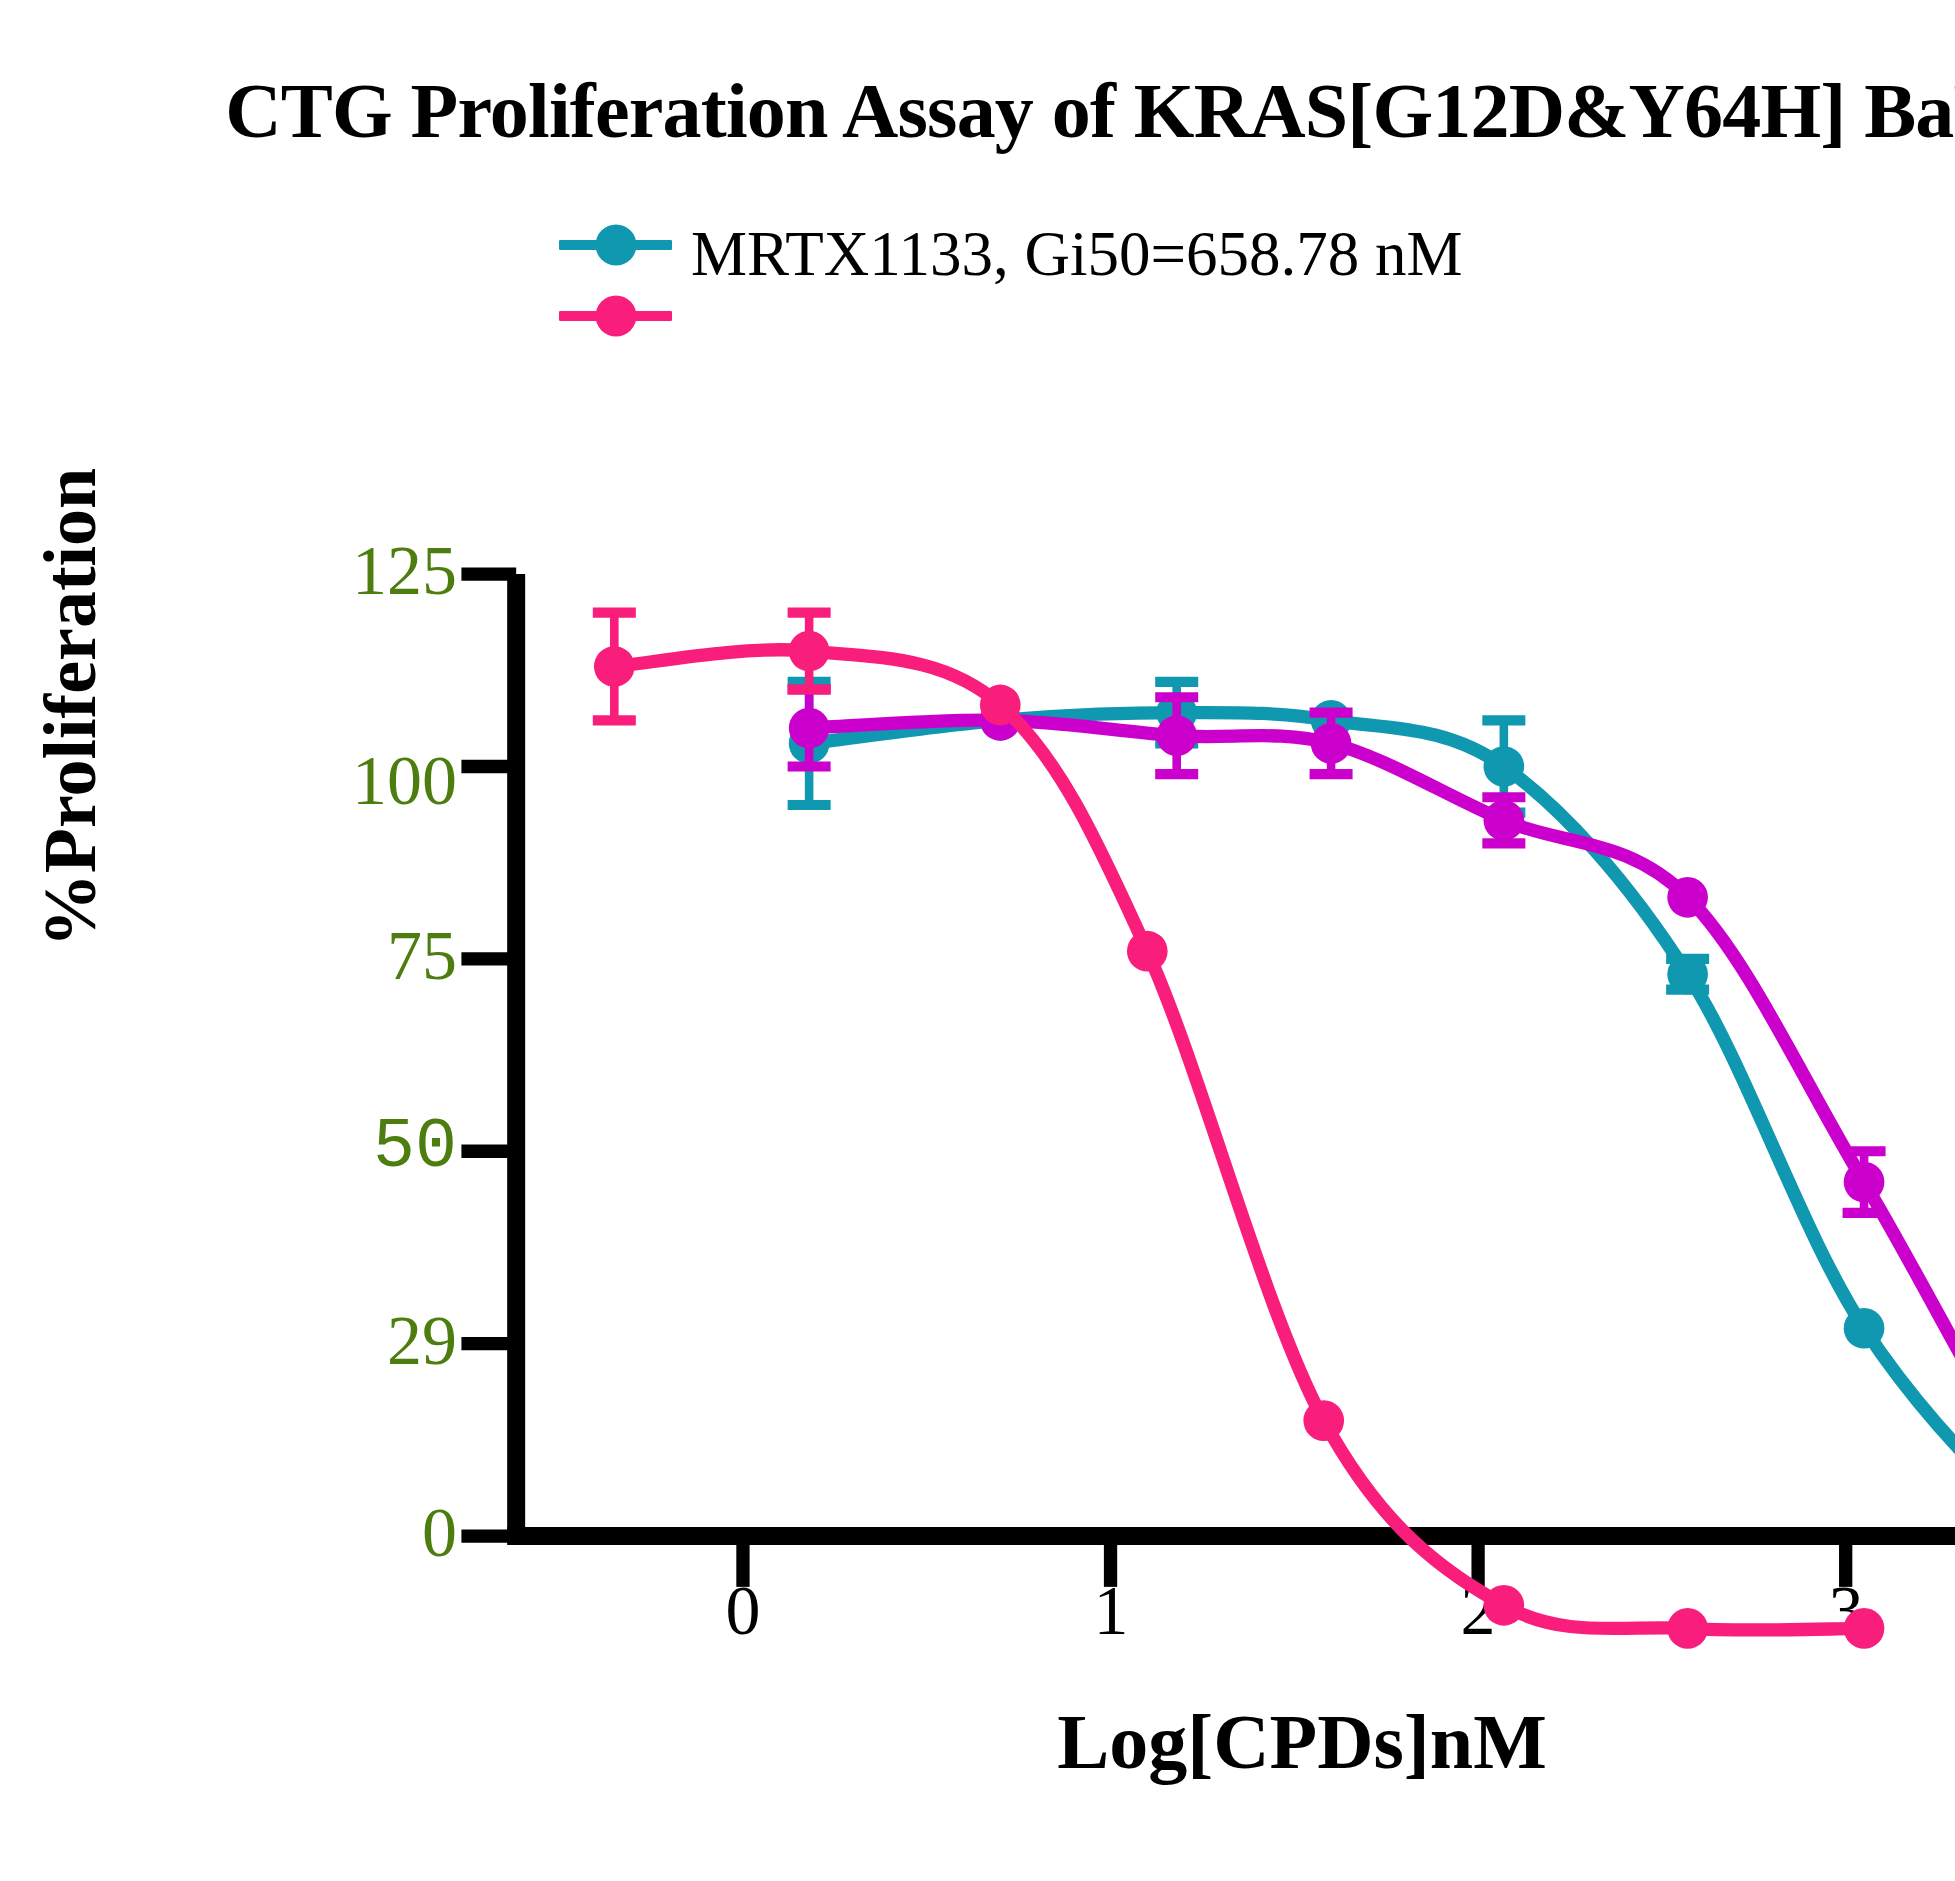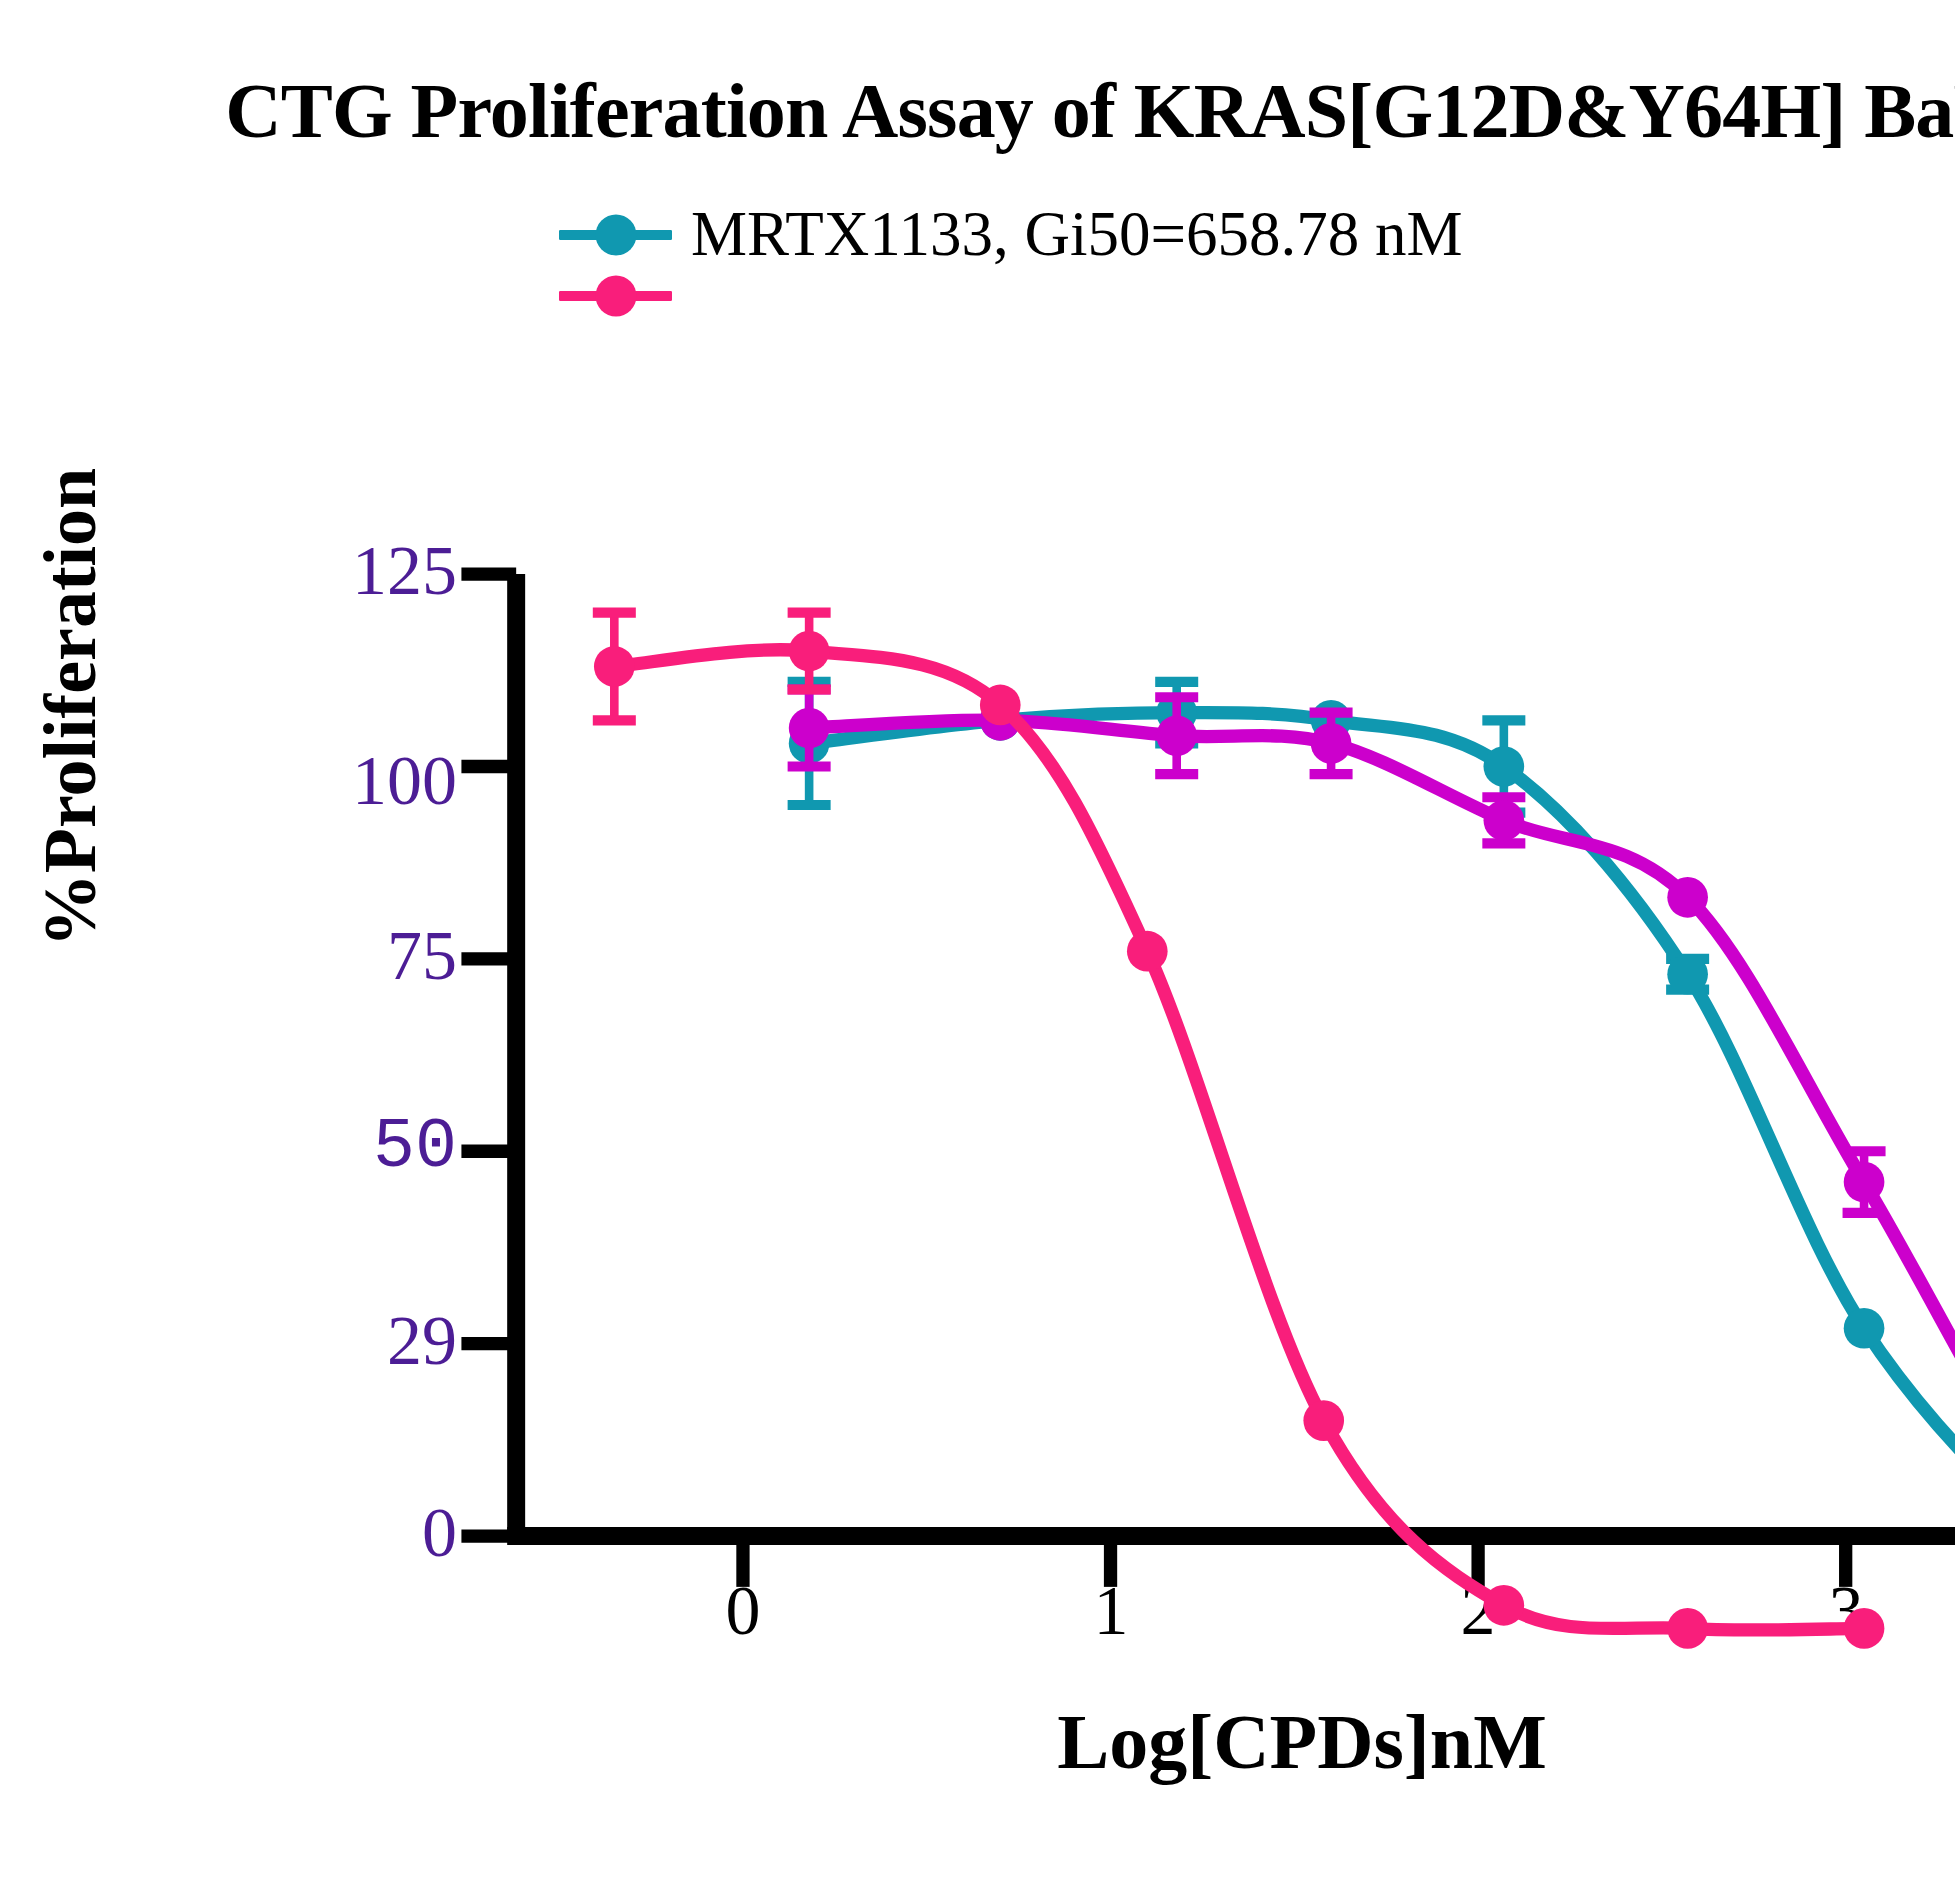"MRTX1133, Gi50=658.78 nM" .legend-label { margin-top: none -> 20px }
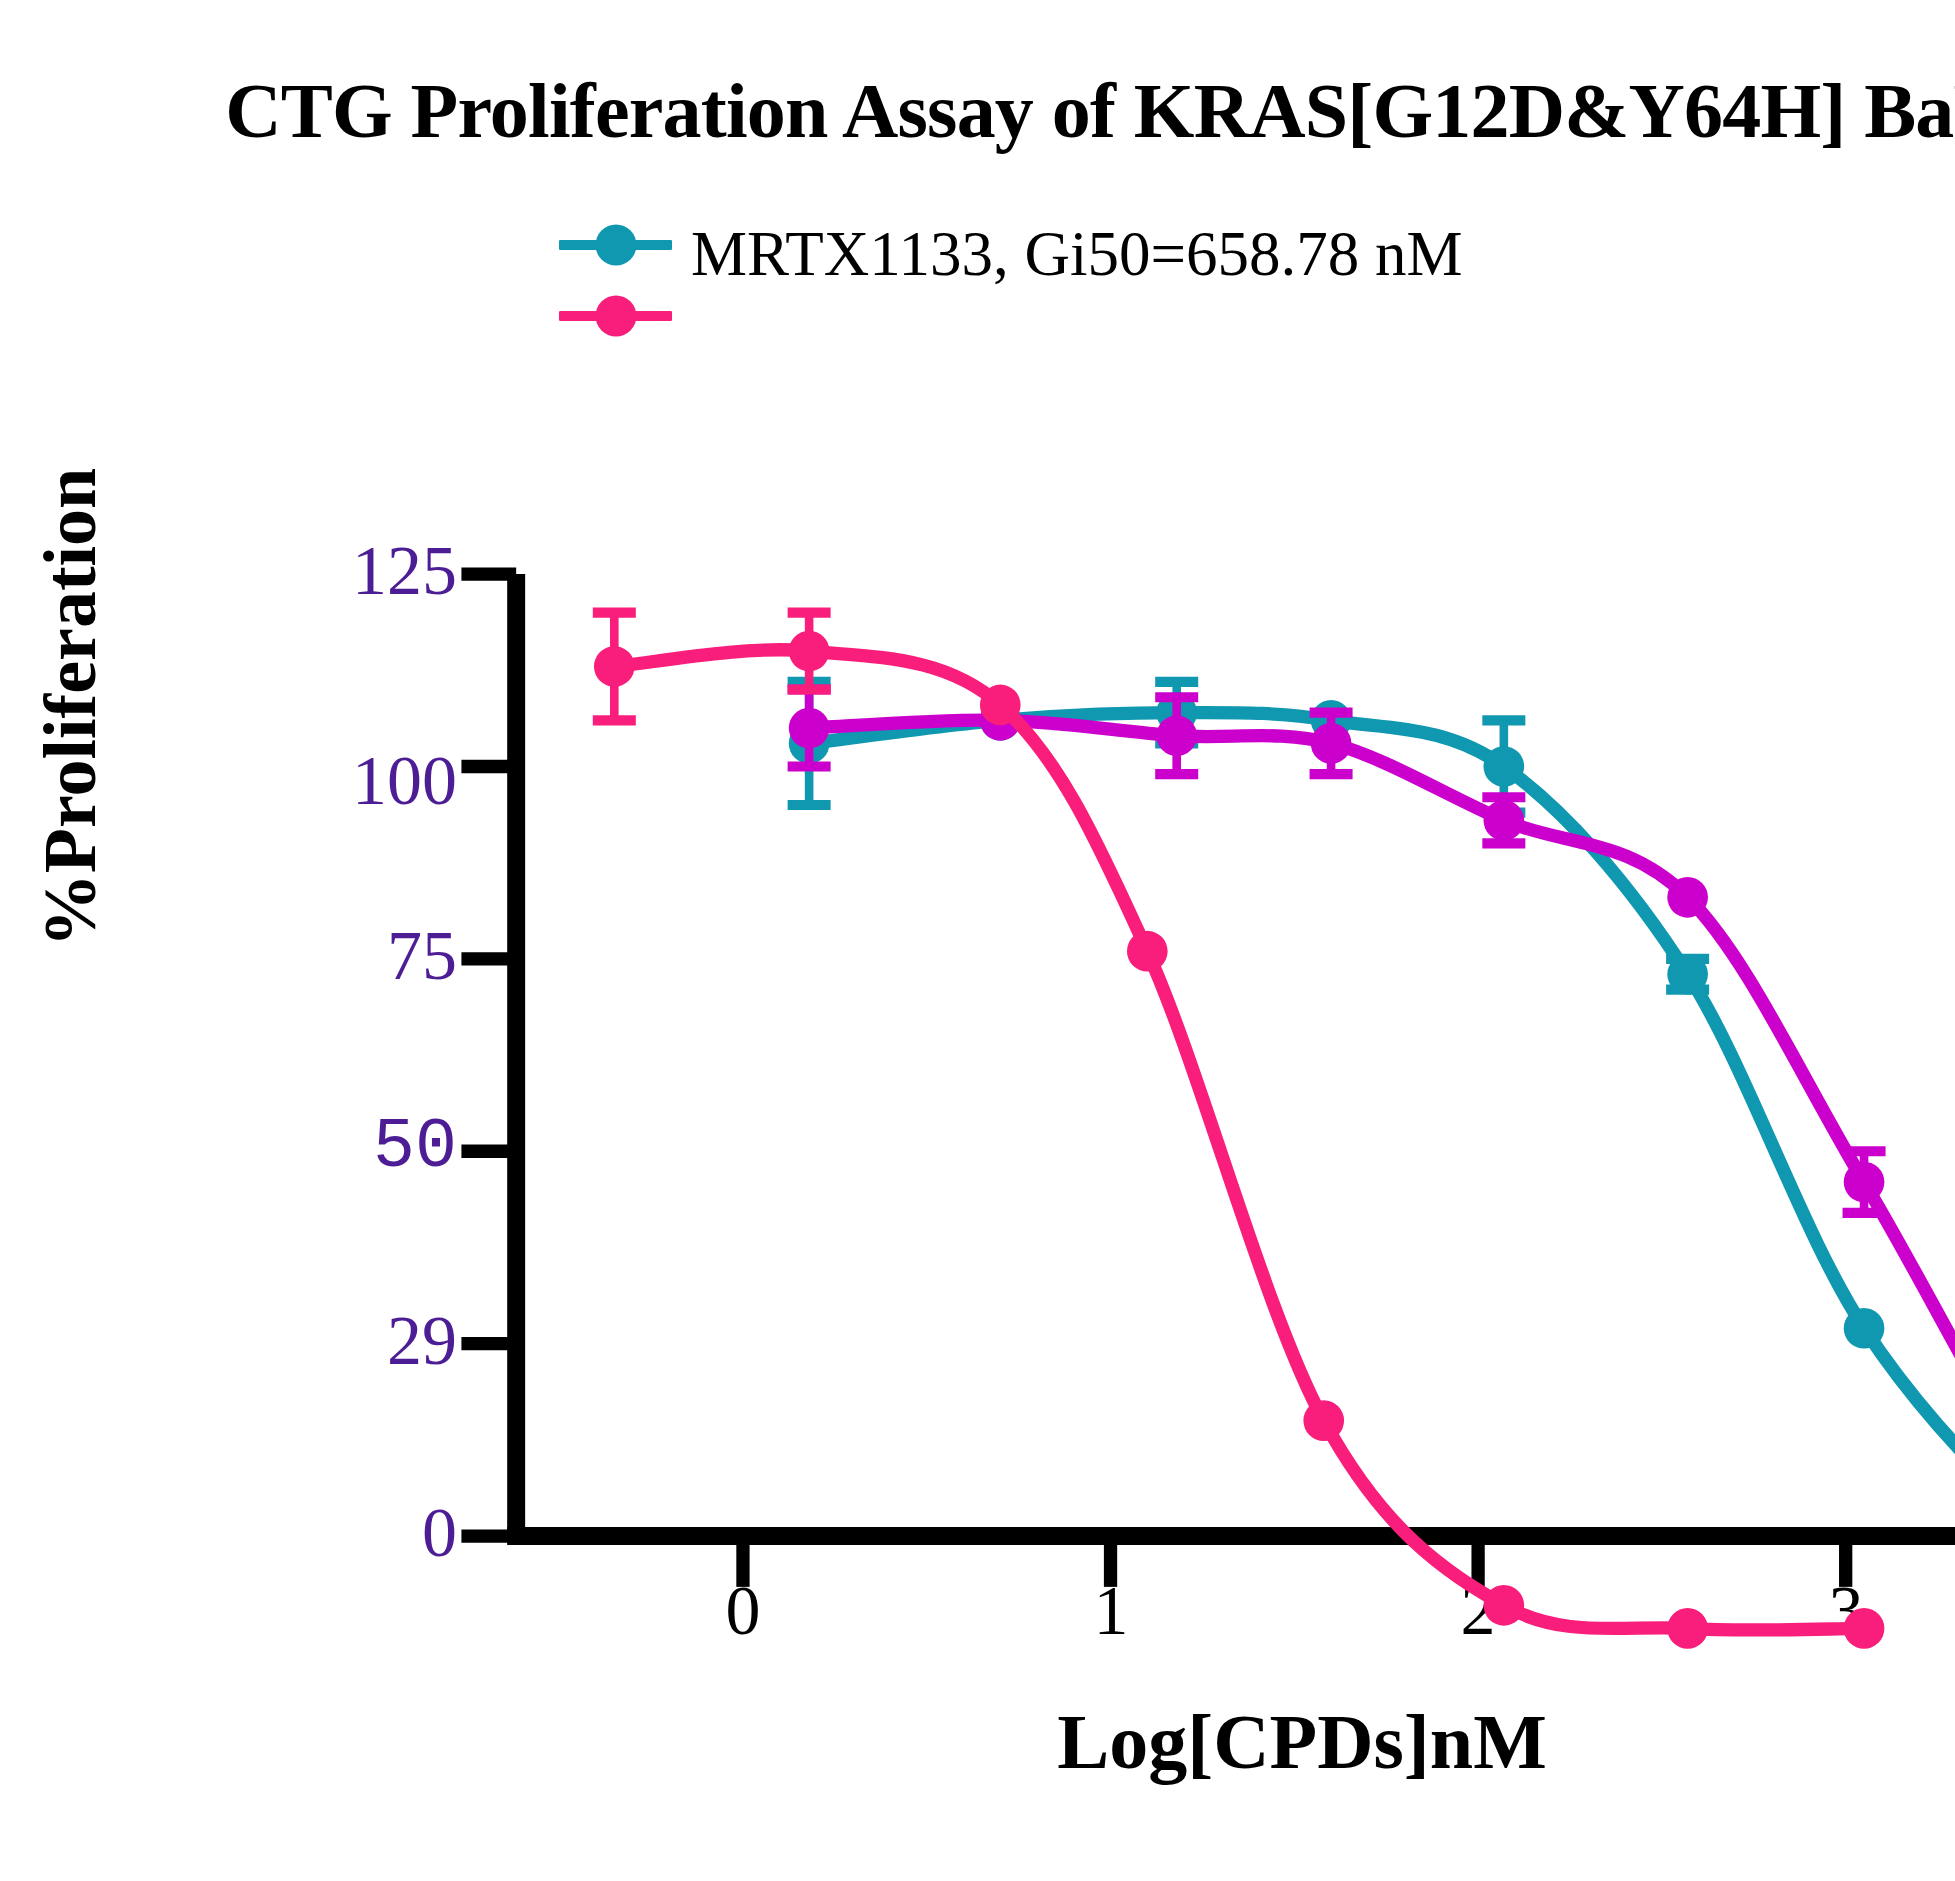"125" .ytick-label { color: #4c1d95 -> #4d7c0f }
